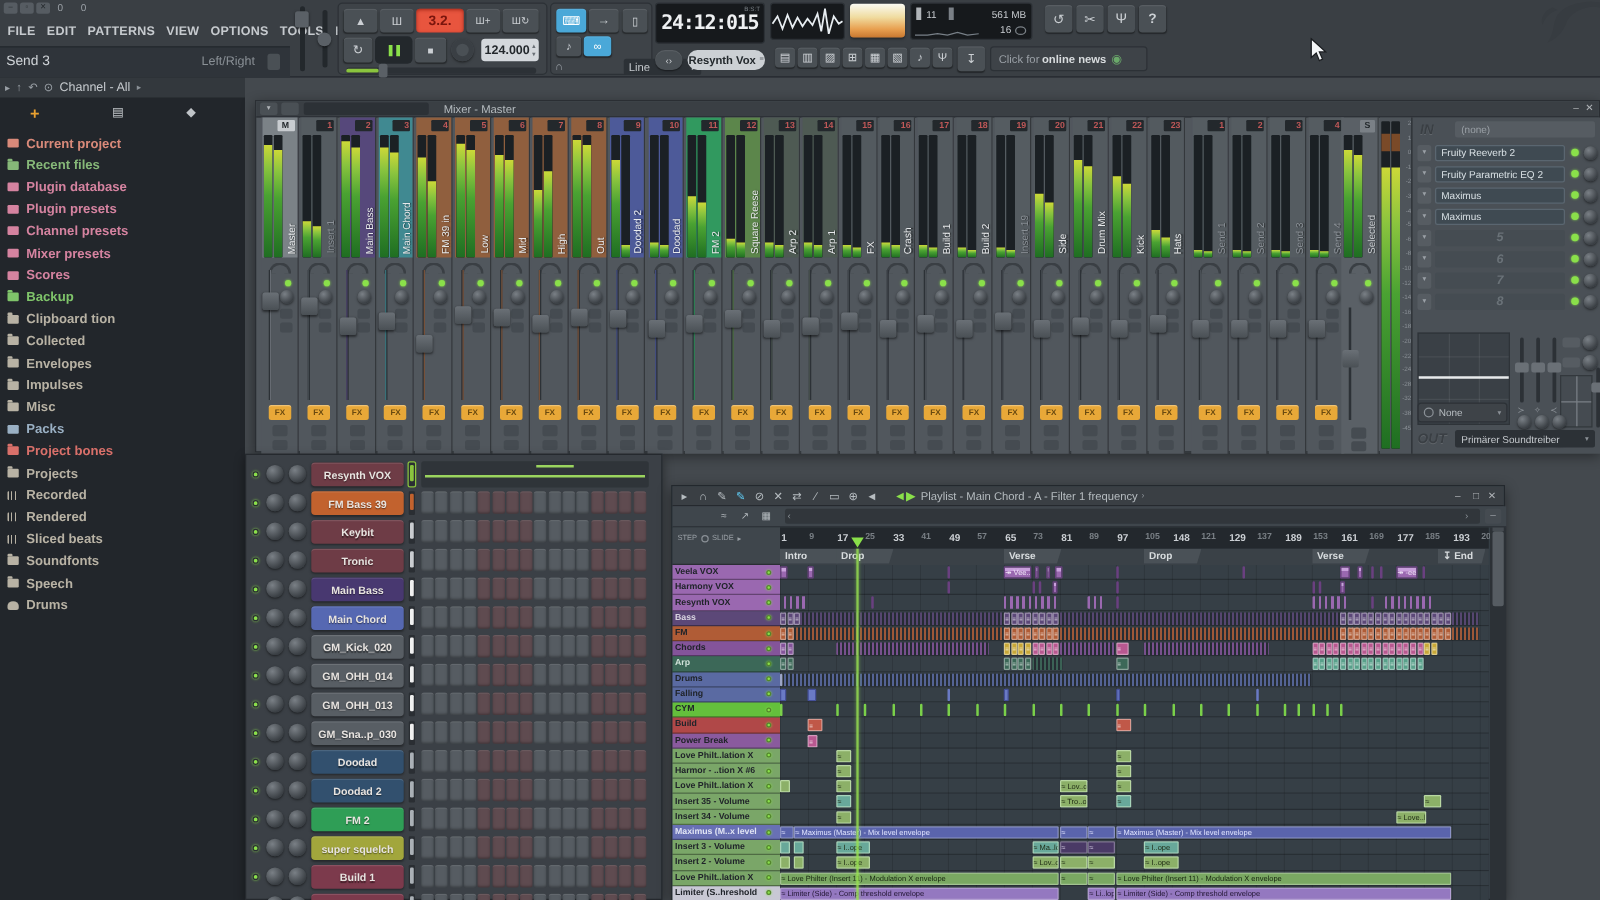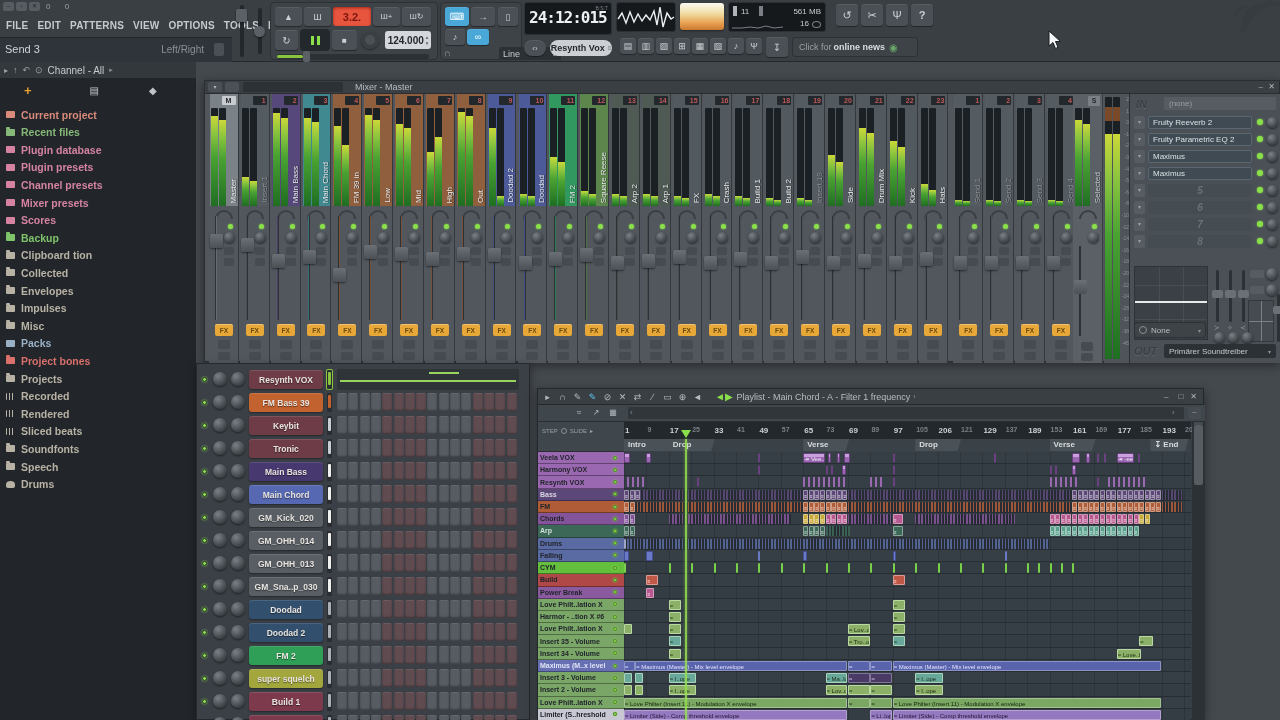"69" div.rulnum { text: 69 -> 81 }
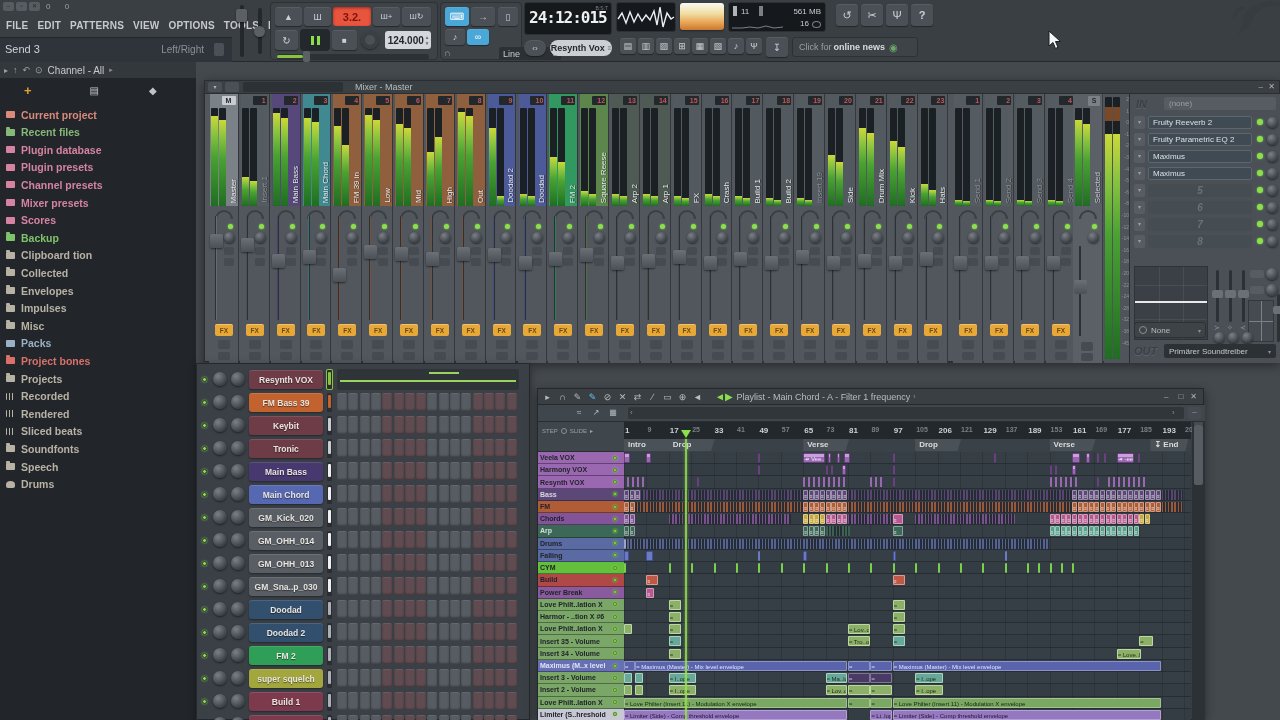"206" div.rulnum { text: 206 -> 148 }
